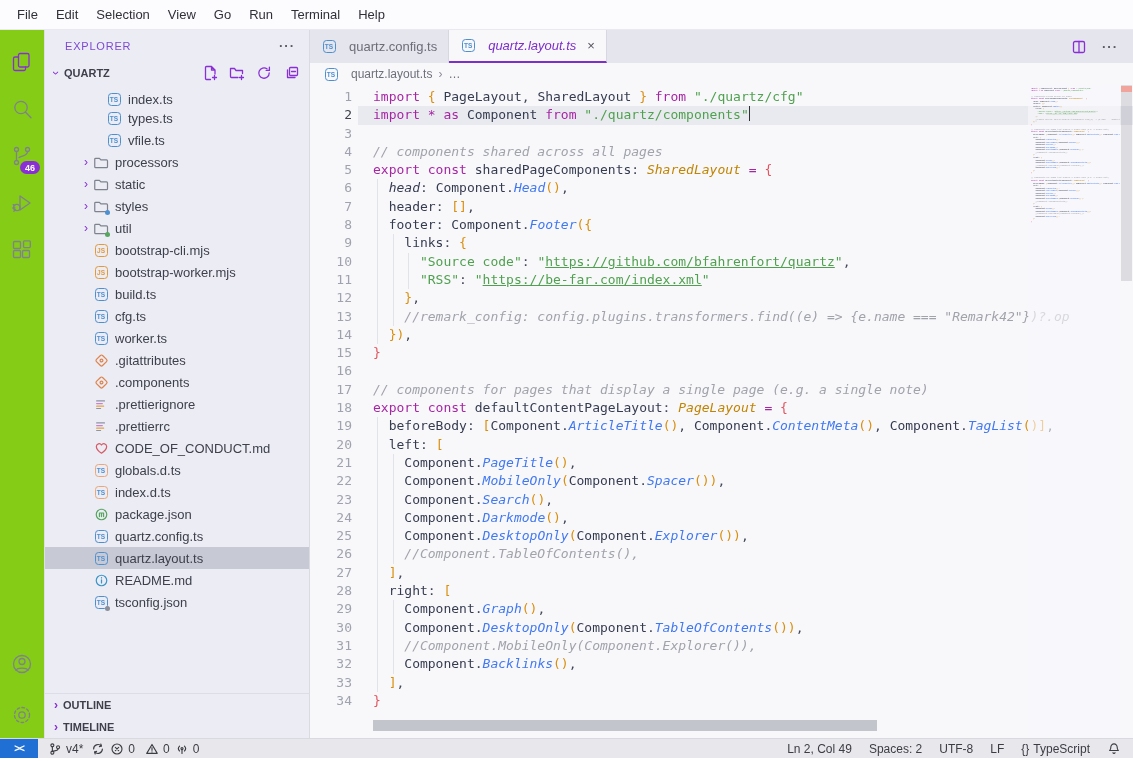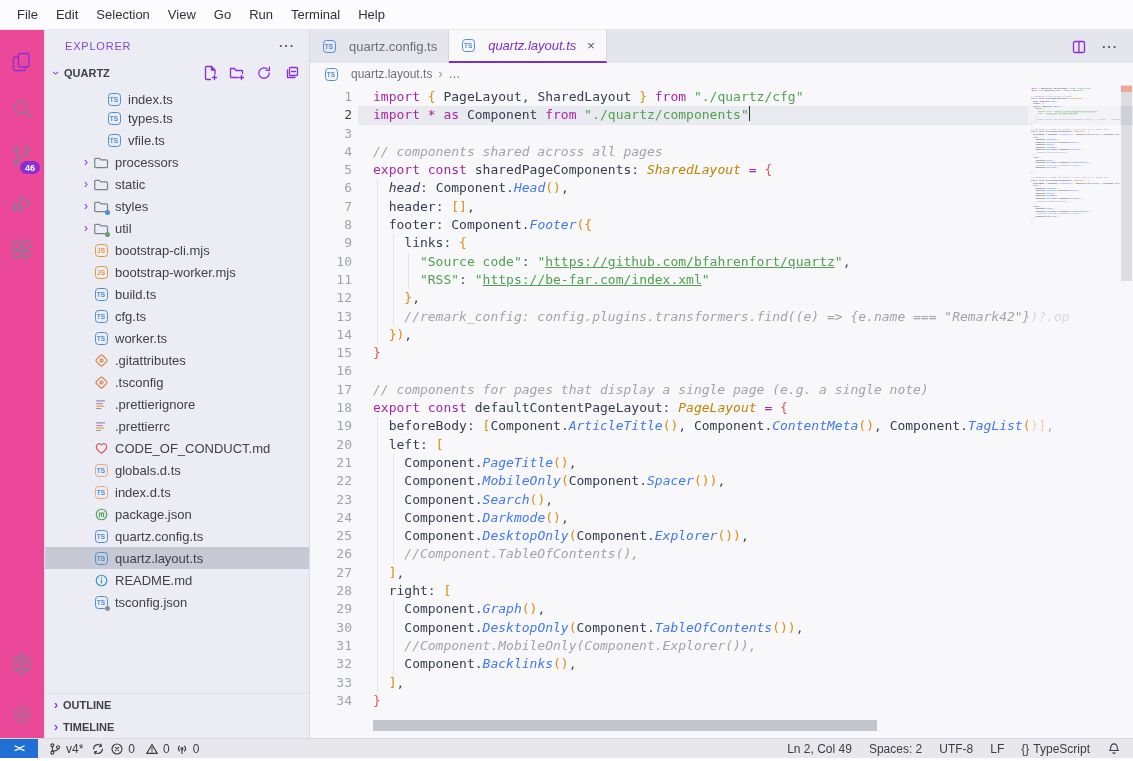"46" .activitybar { background: #ec4899 -> #84cc16 }
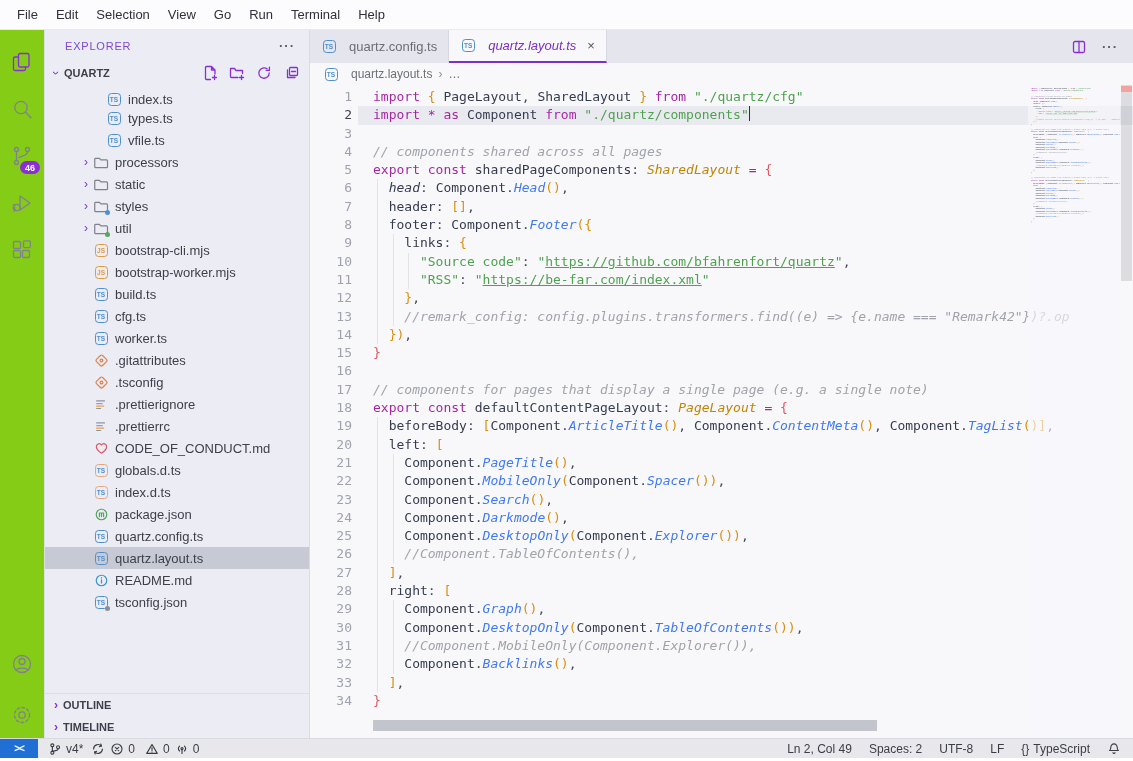".tsconfig" span { text: .tsconfig -> .components }
